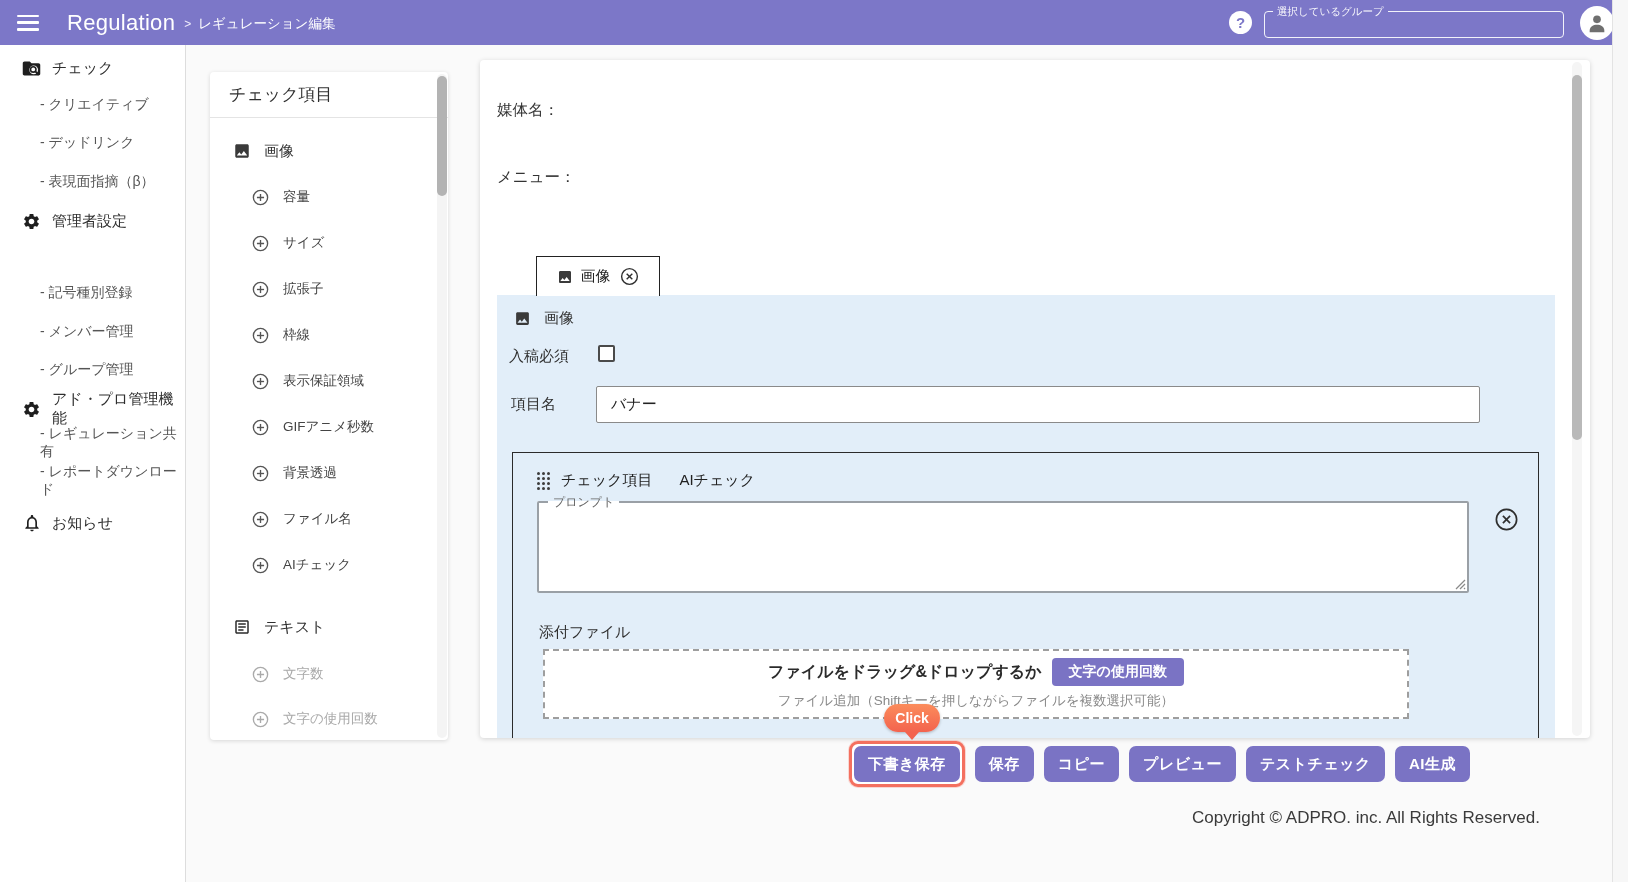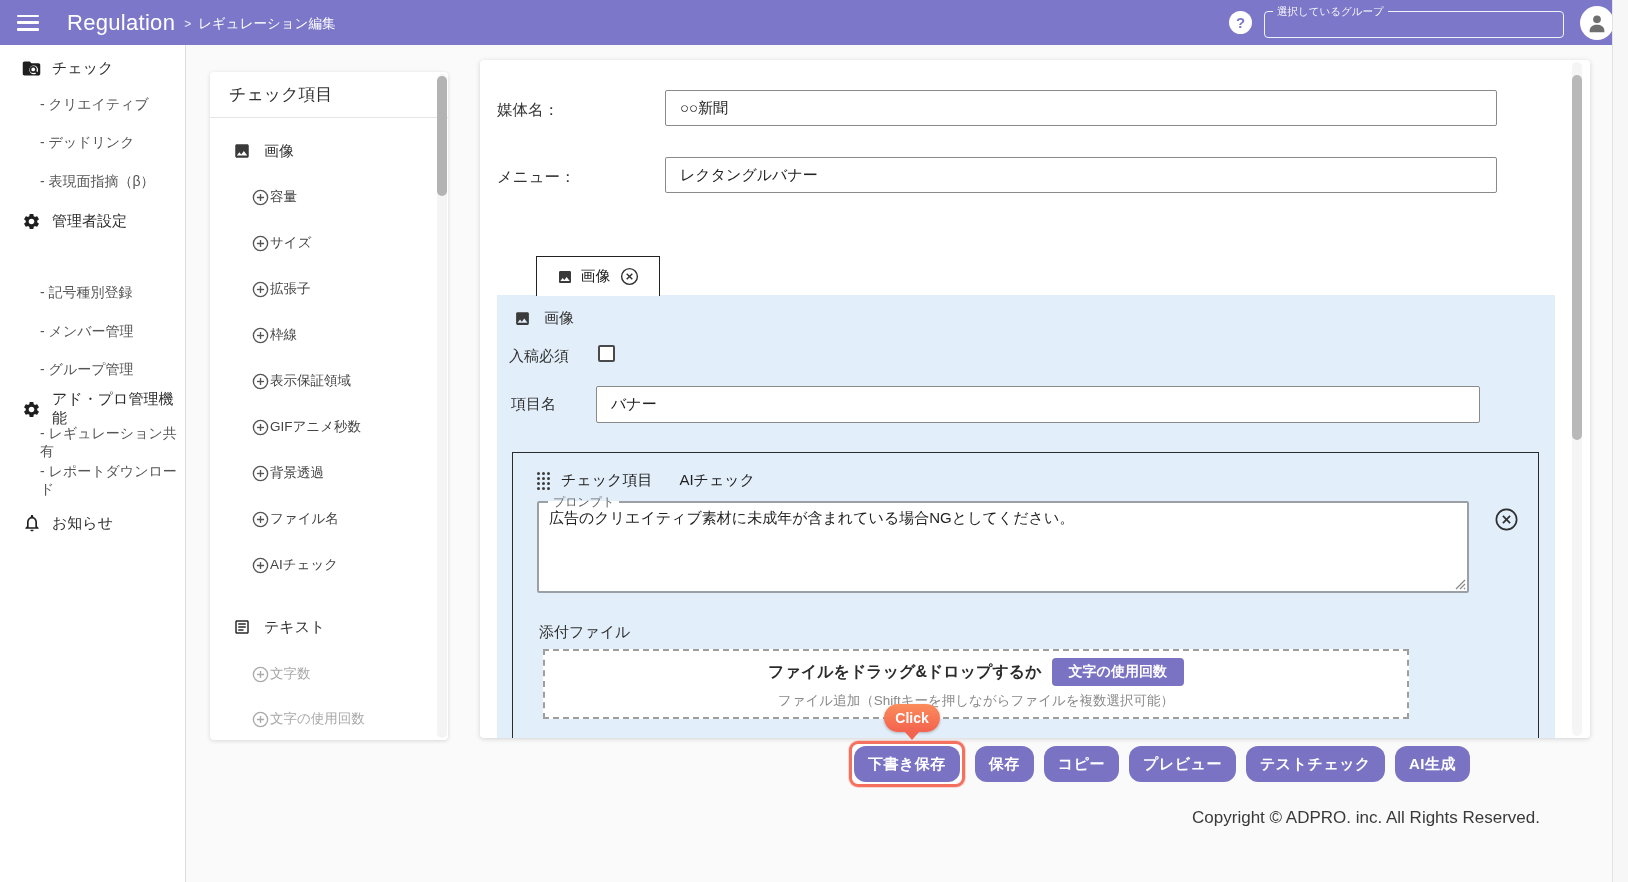"○○新聞" input.text-input { html: <input> -> none }
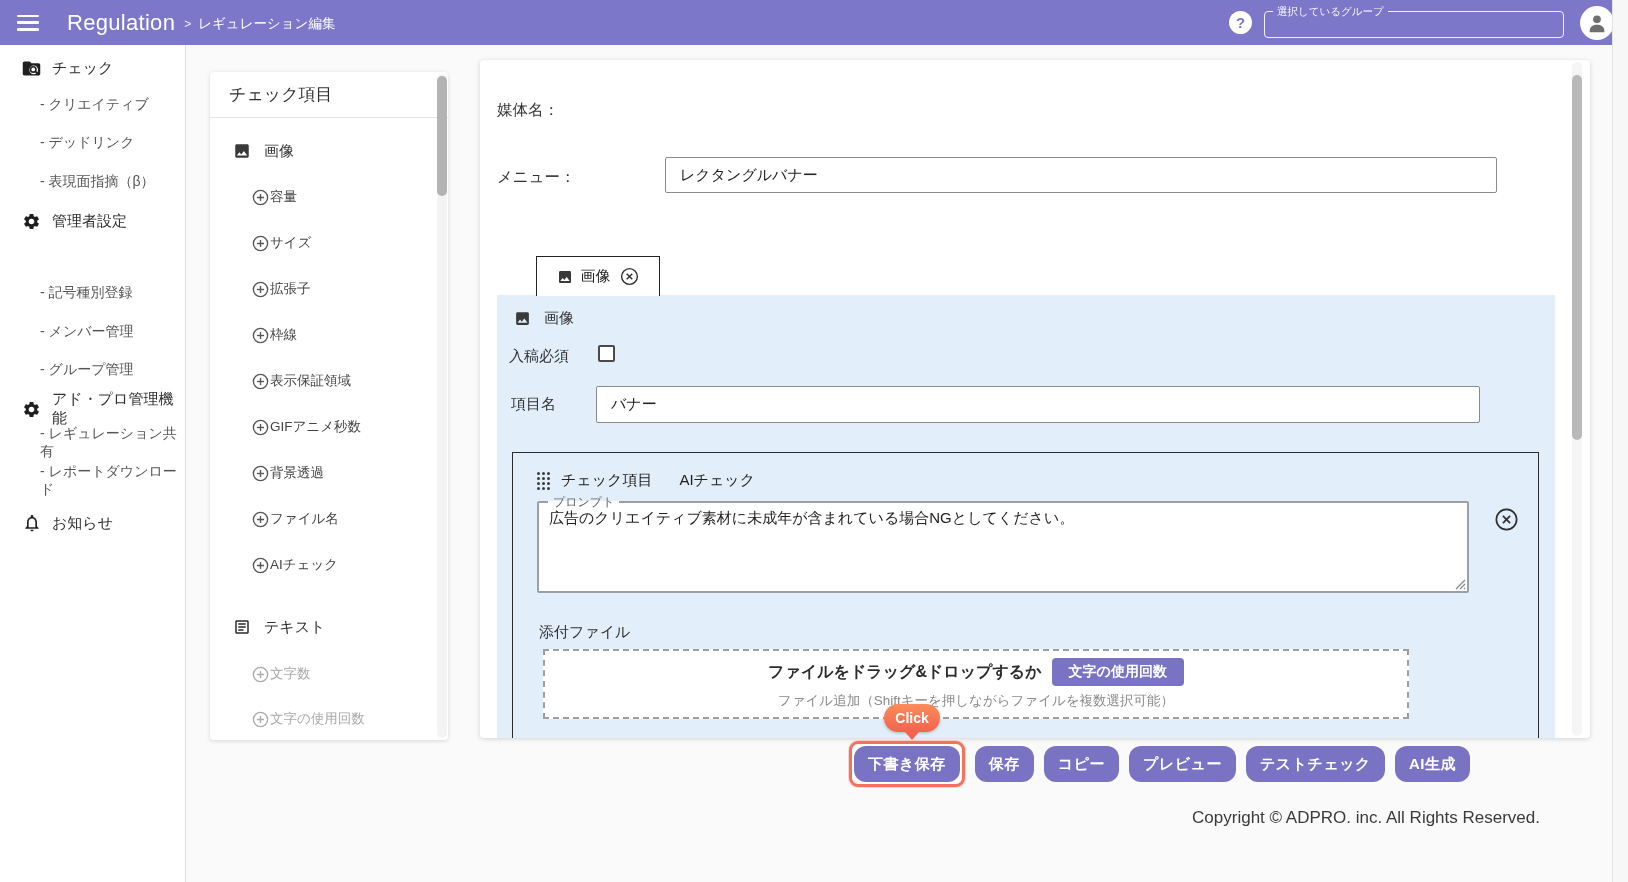"レクタングルバナー" input.text-input { html: <input> -> none }
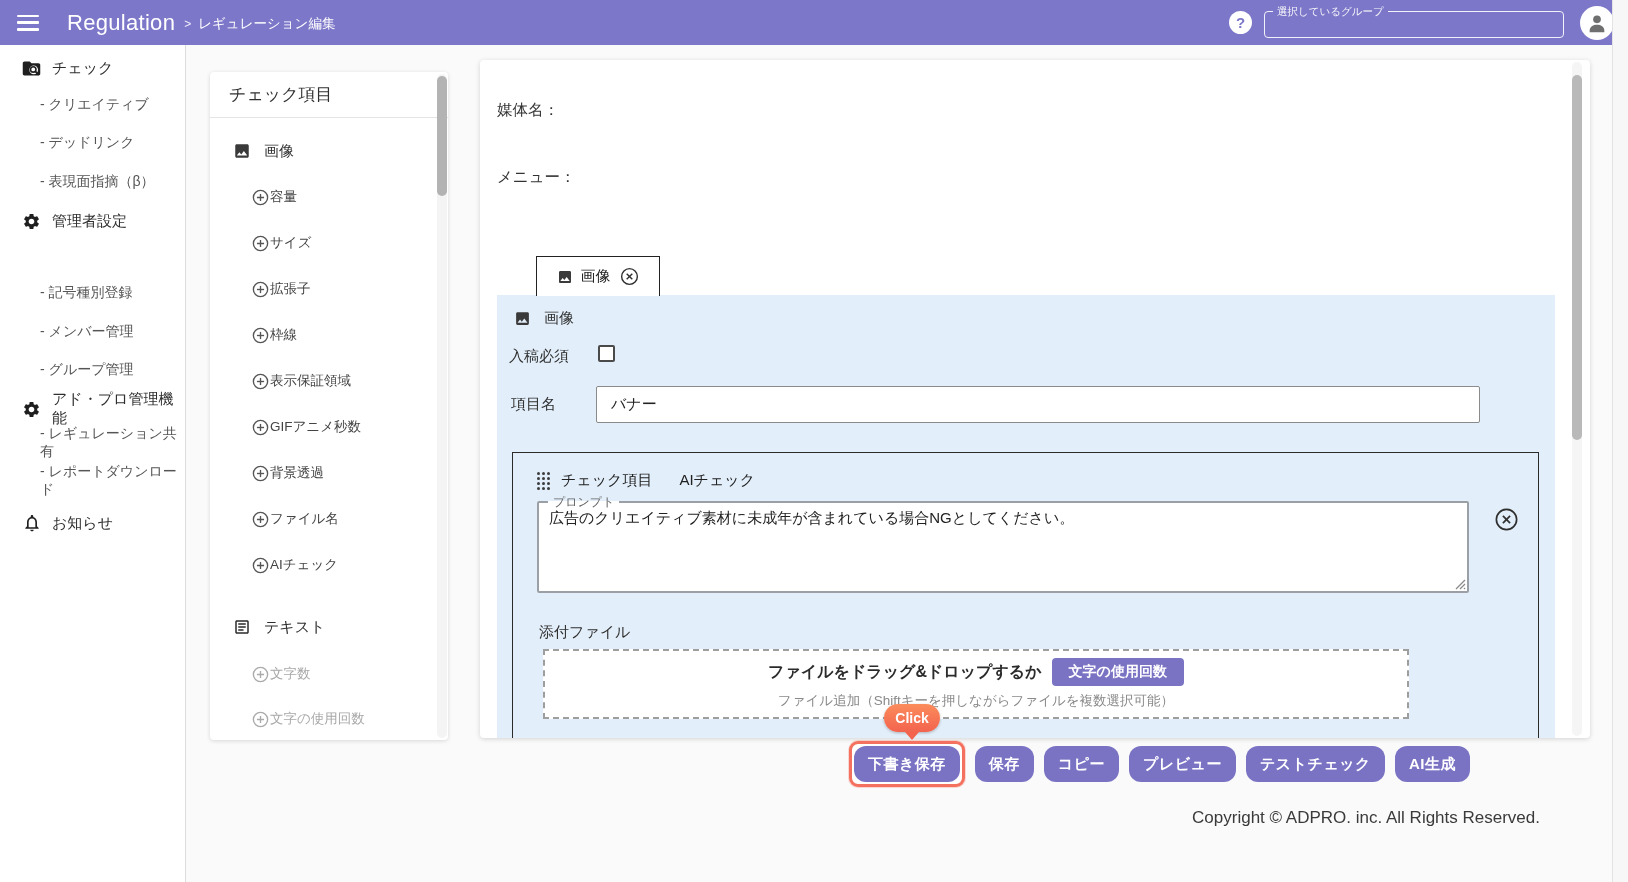"容量" .cp-item { gap: none -> 13px }
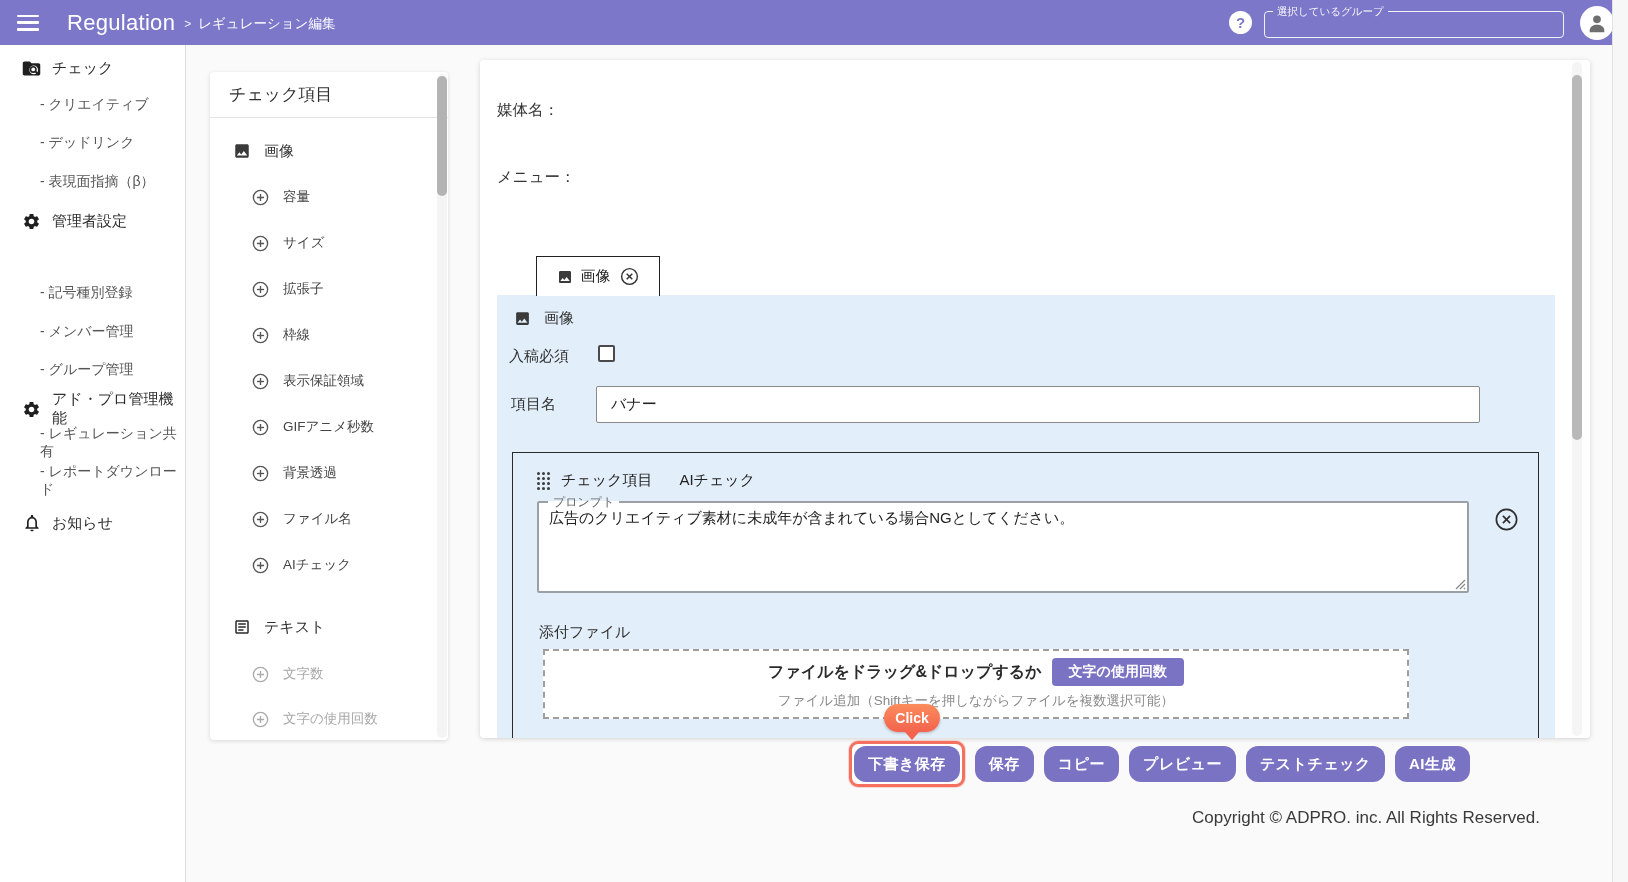"広告のクリエイティブ素材に未成年が含まれている場合NGとしてください。" textarea.prompt-textarea { html: <textarea>広告のクリエイティブ素材に未成年が含まれている場合NGとしてください。</textarea> -> none }
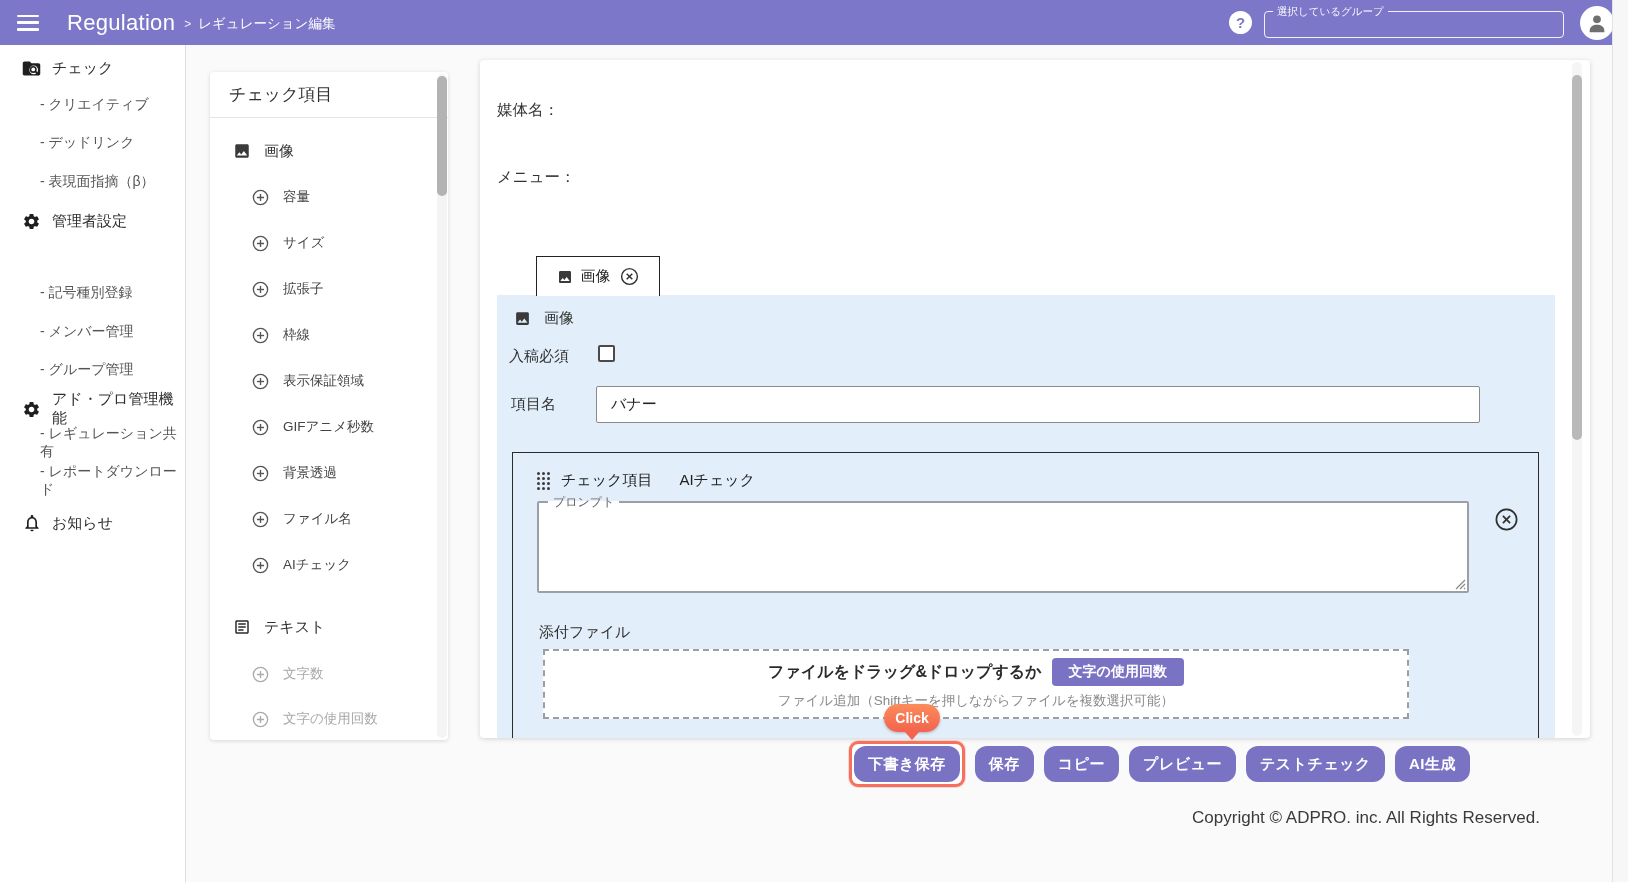"下書き保存" .btn { border-radius: 12px -> 7px }
